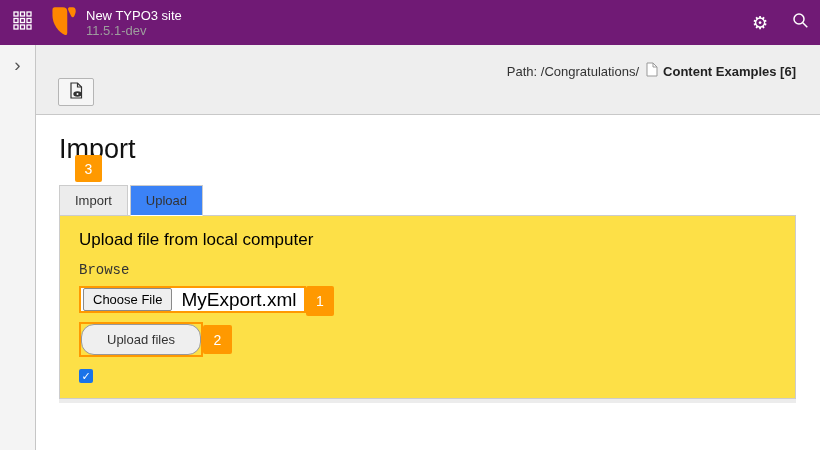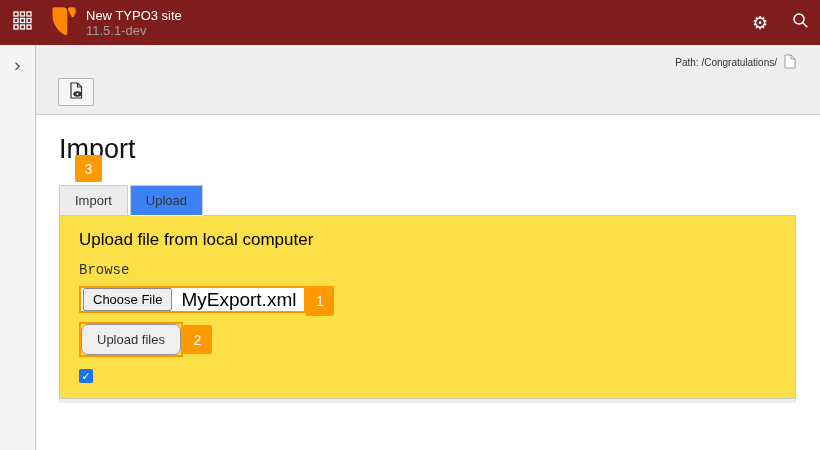"New TYPO3 site" .topbar { background: #7f1d1d -> #701a75 }
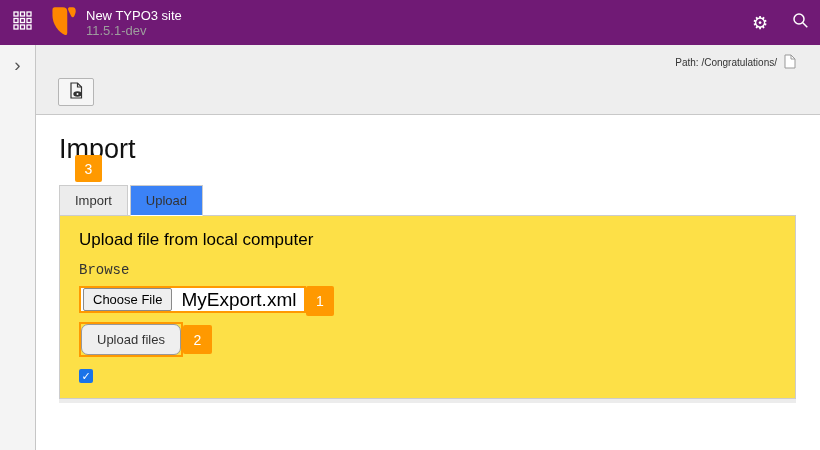"Path: /Congratulations/" .breadcrumb { font-size: 10px -> 13px; top: 9px -> 17px }
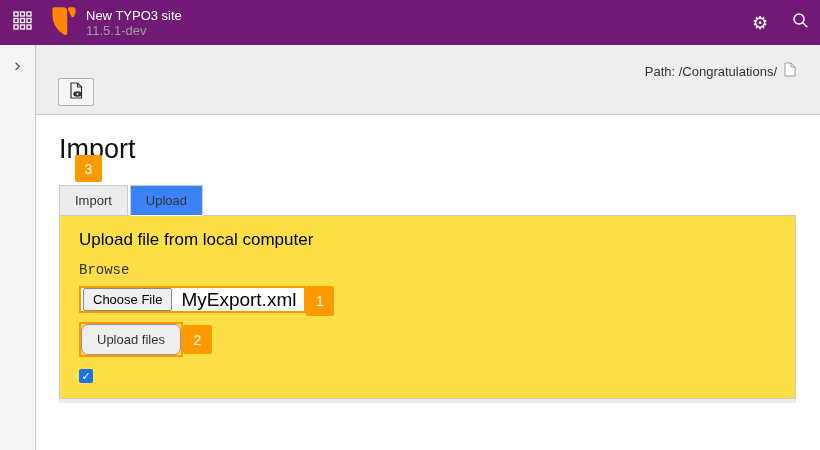"Content Examples [6]" span.record-title { html: none -> <span>Content Examples [6]</span> }
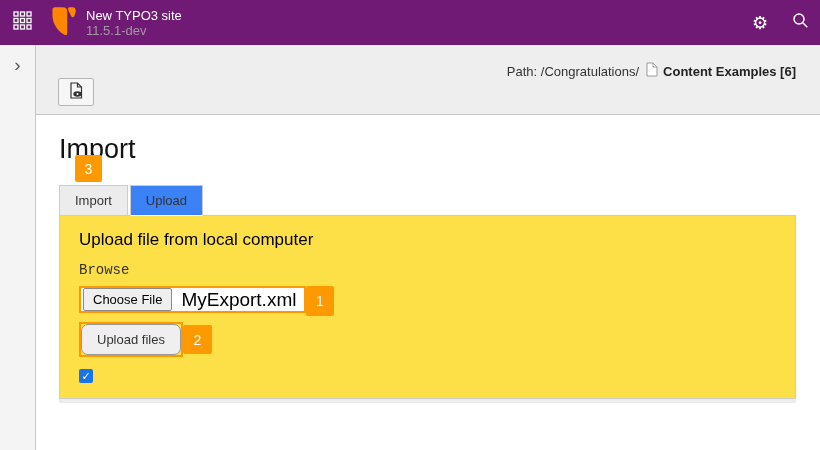"Upload files" .upload-btn { border-radius: 7px -> 13px; padding: 7px 15px -> 7px 25px }
